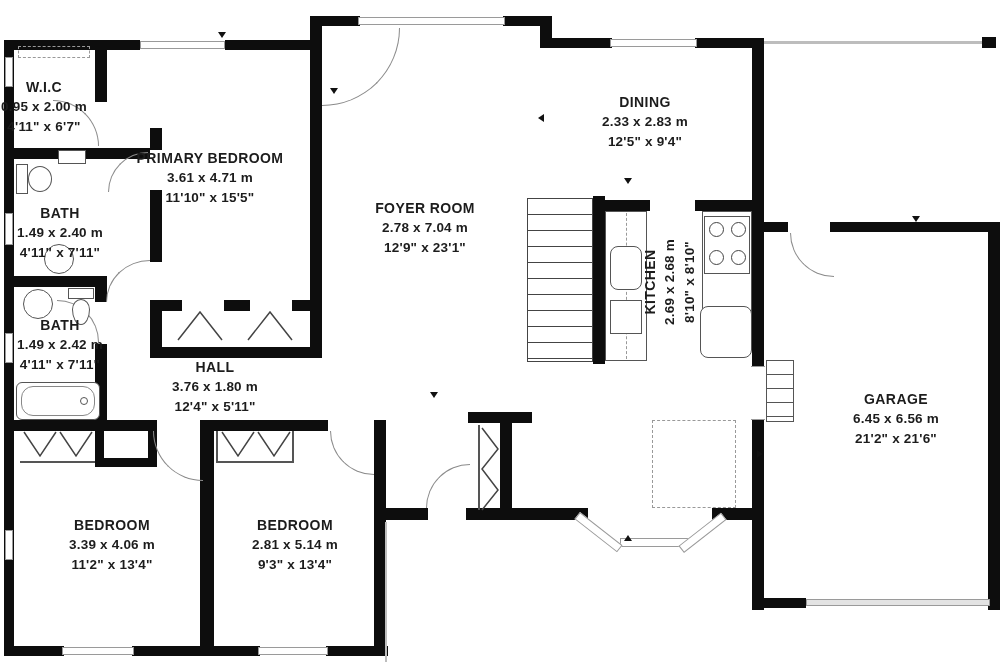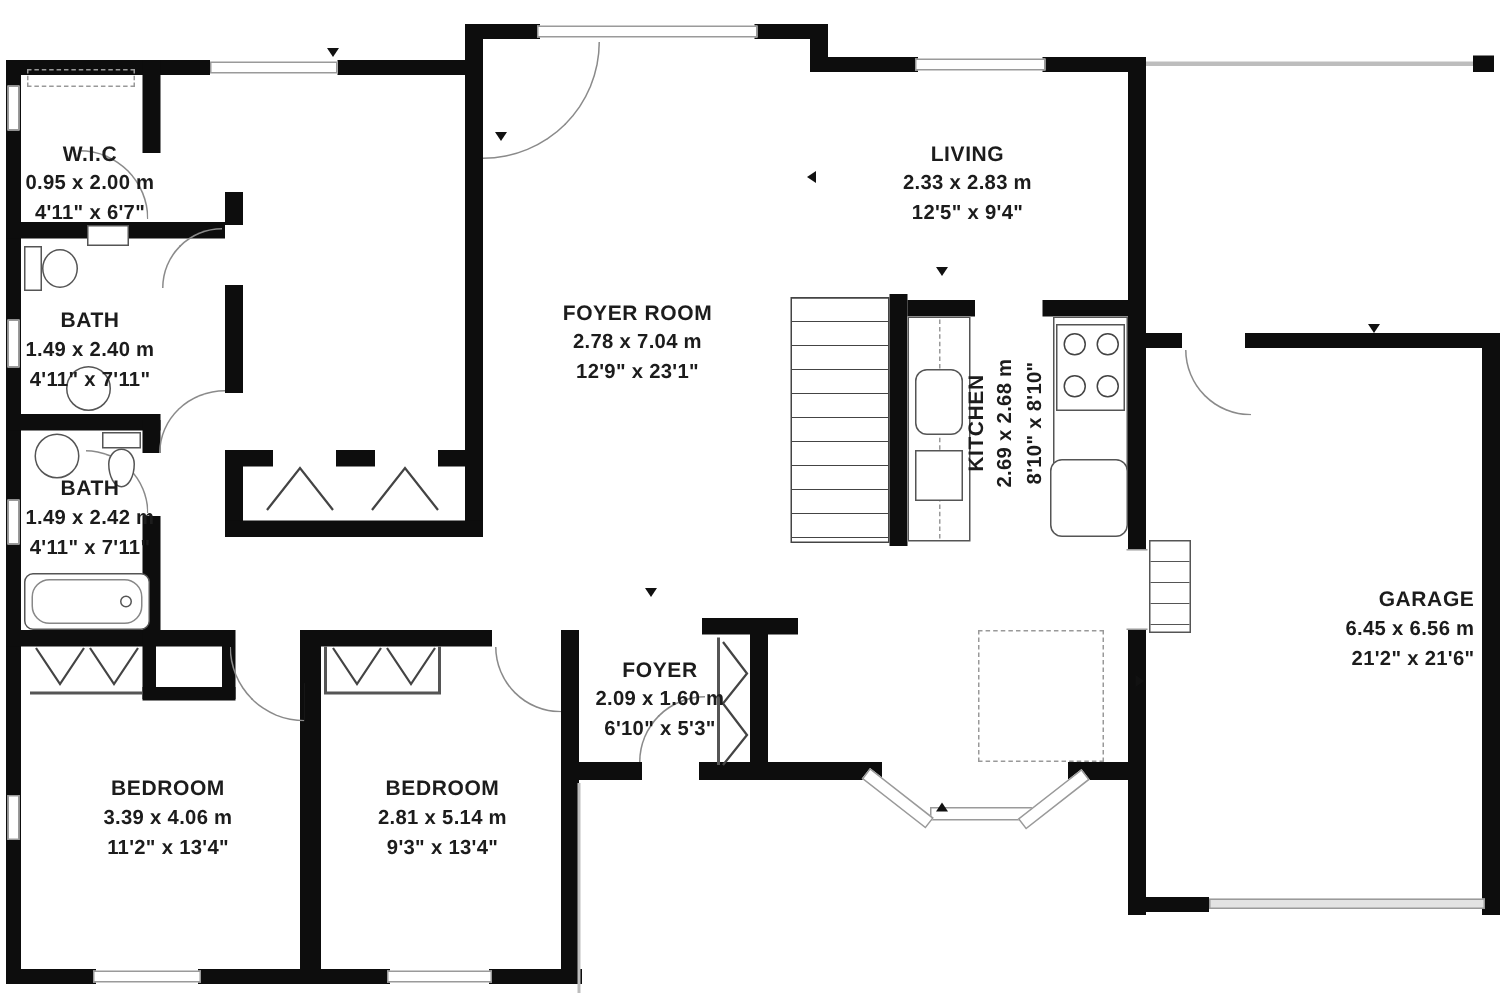"W.I.C" div.label { left: 60px -> 44px; margin-top: 15px -> none }
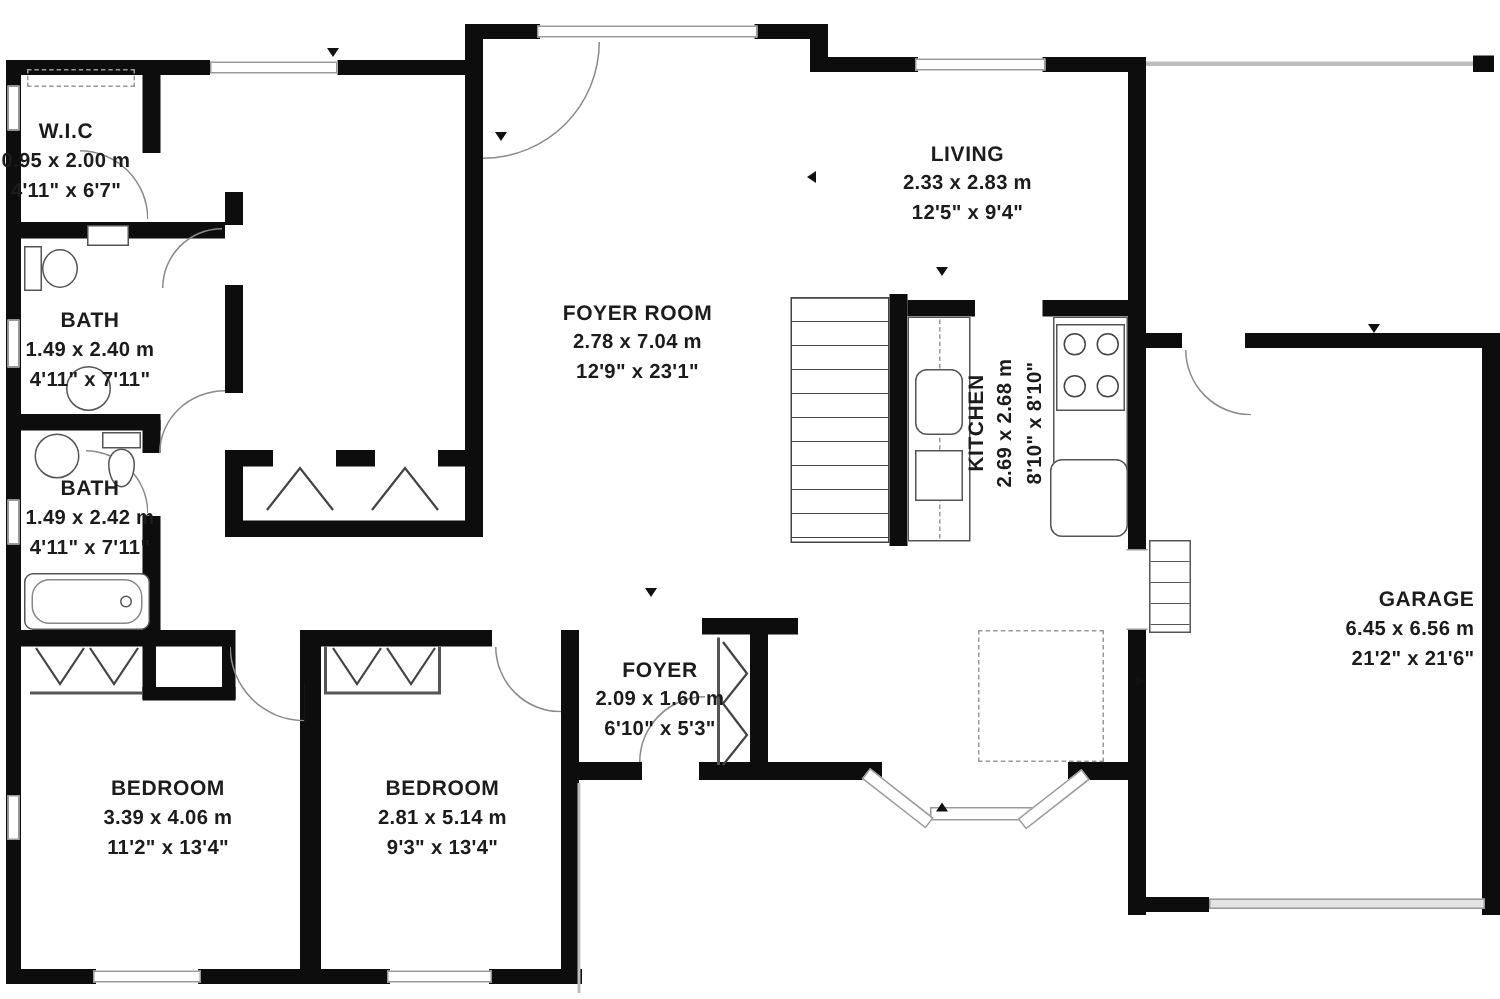"LIVING" div.nm { text: LIVING -> DINING }
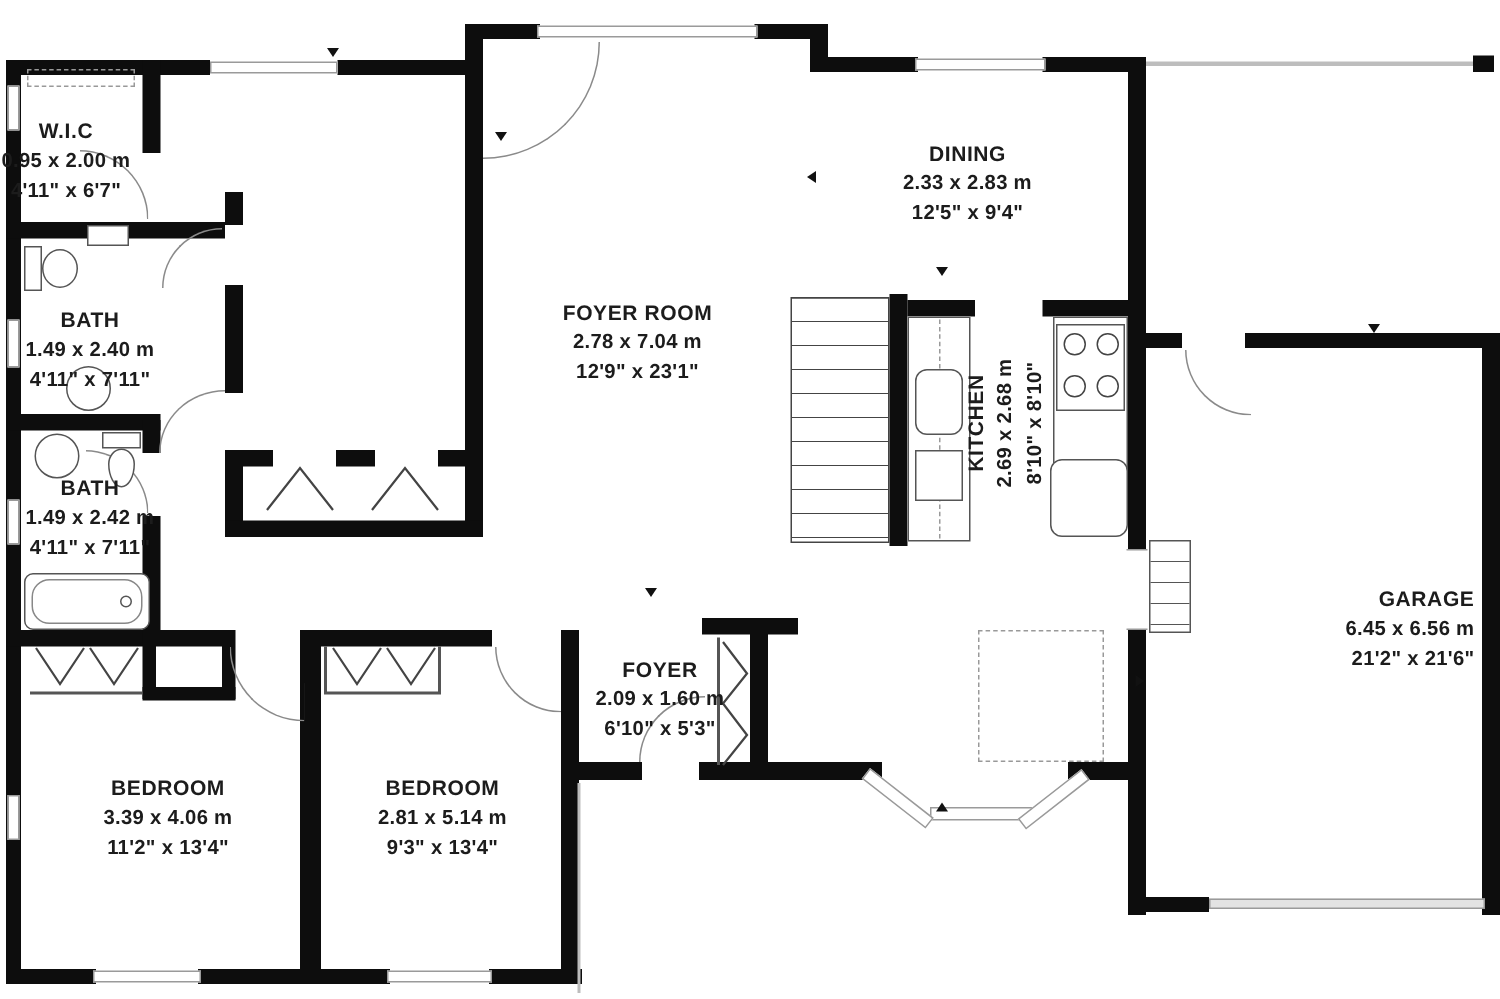"PRIMARY BEDROOM" div.label { html: none -> <div> <div>PRIMARY BEDROOM</div> <div>3.61 x 4.71 m</div> <div>11'10" x 15'5"</div> </div> }
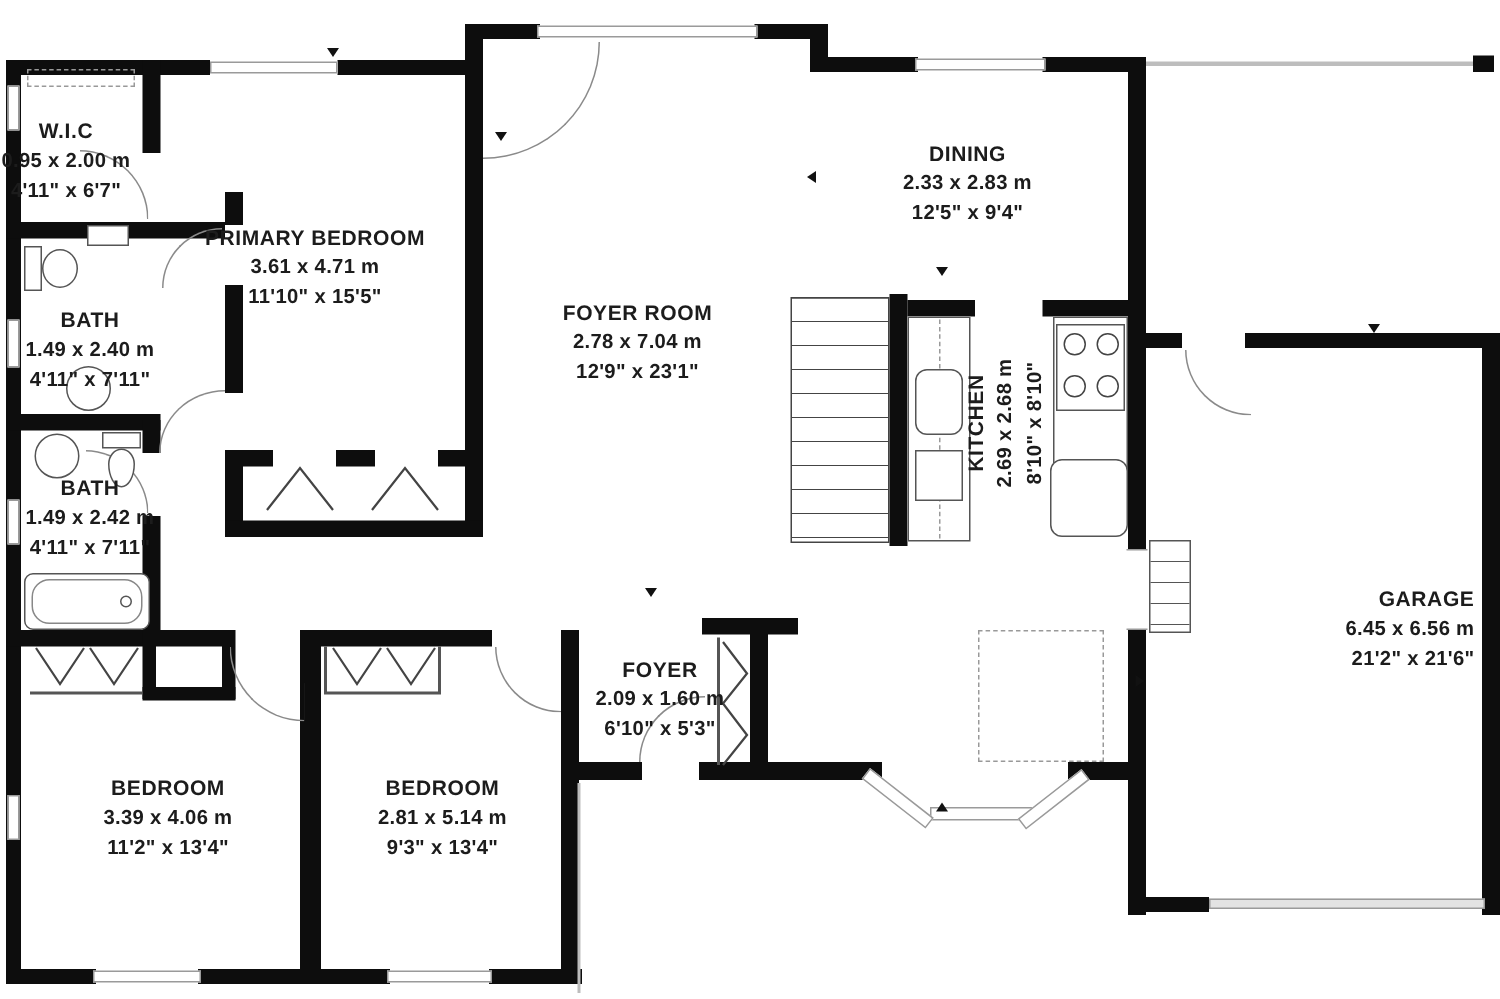"HALL" div.label { html: none -> <div> <div>HALL</div> <div>3.76 x 1.80 m</div> <div>12'4" x 5'11"</div> </div> }
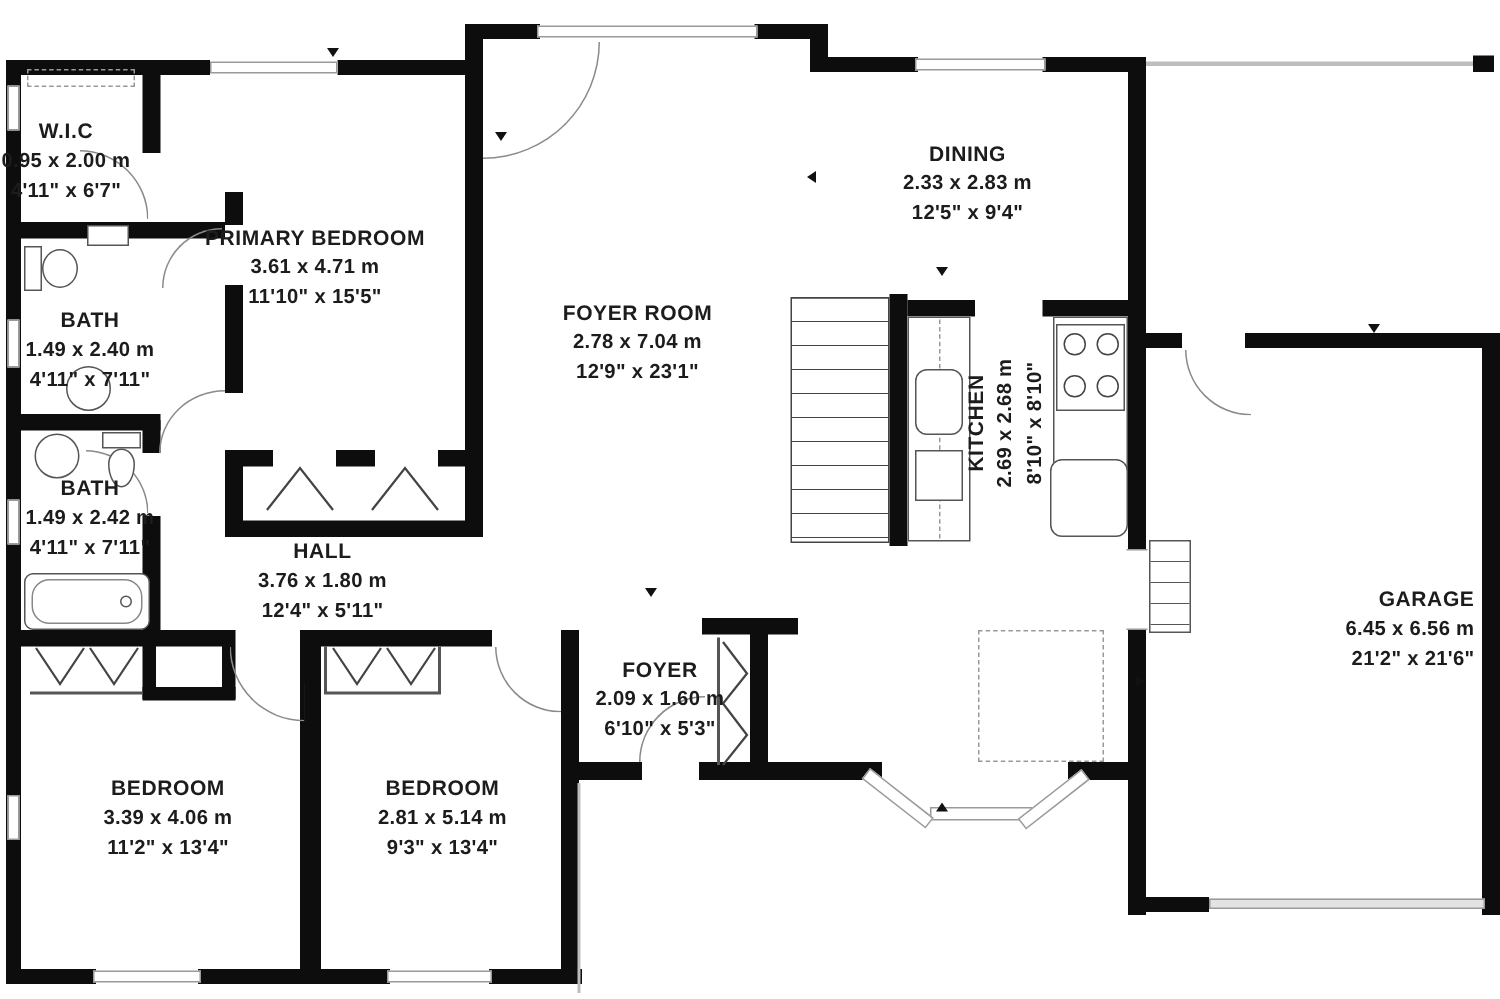"GARAGE" div.label { left: 940px -> 896px; text-align: right -> none }
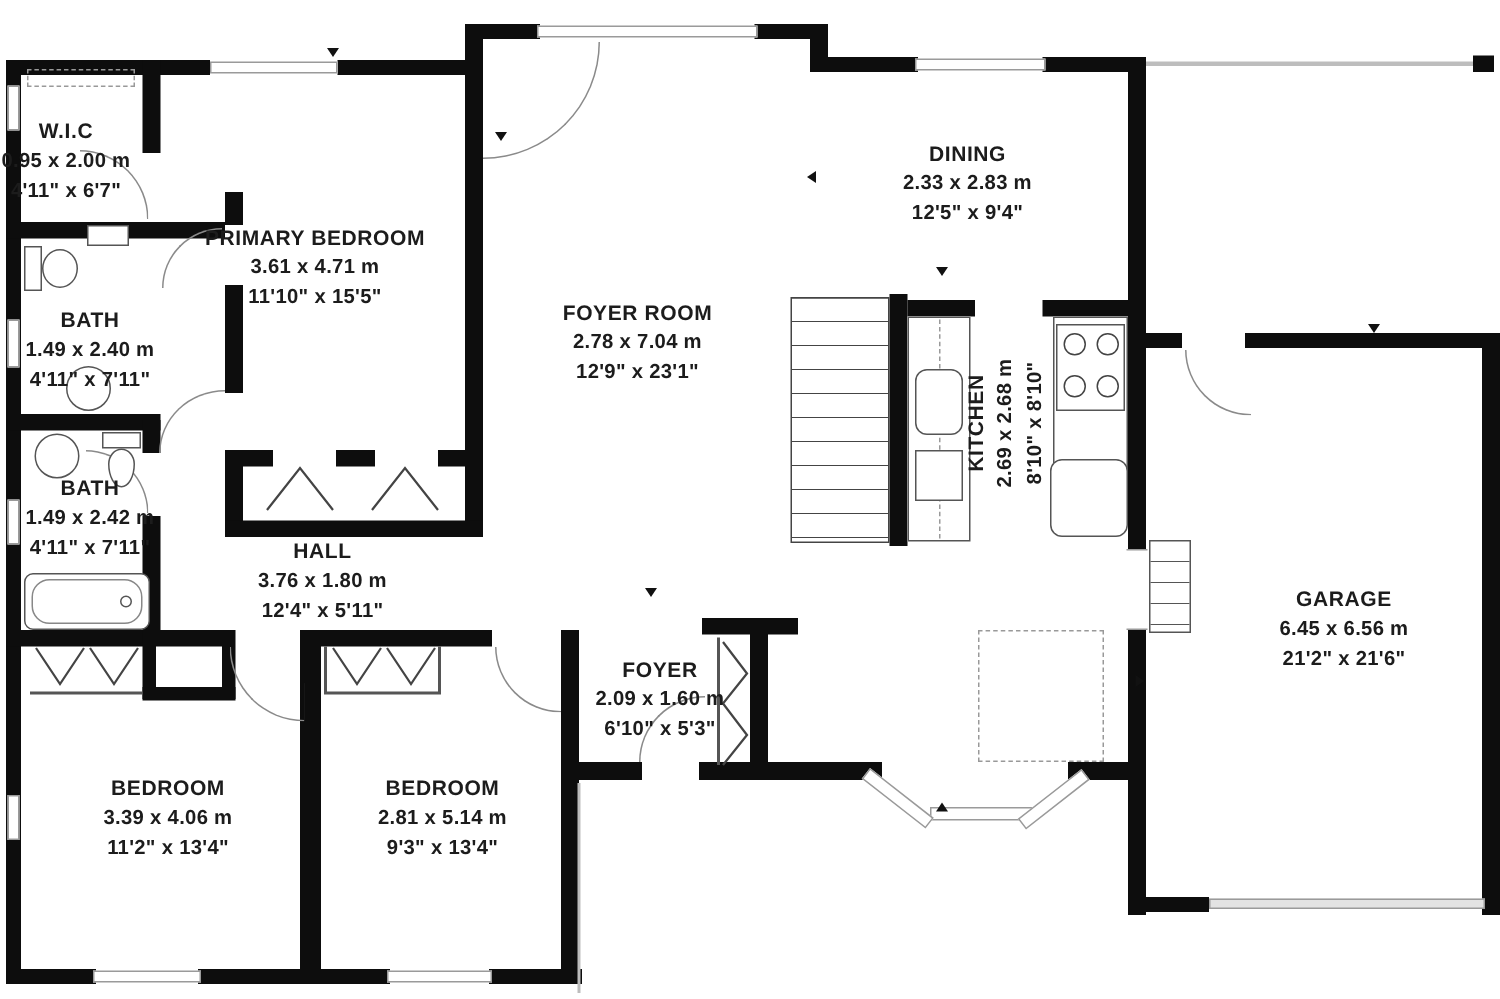"FOYER" div.label { html: <div> <div>FOYER</div> <div>2.09 x 1.60 m</div> <div>6'10" x 5'3"</div> </div> -> none }
